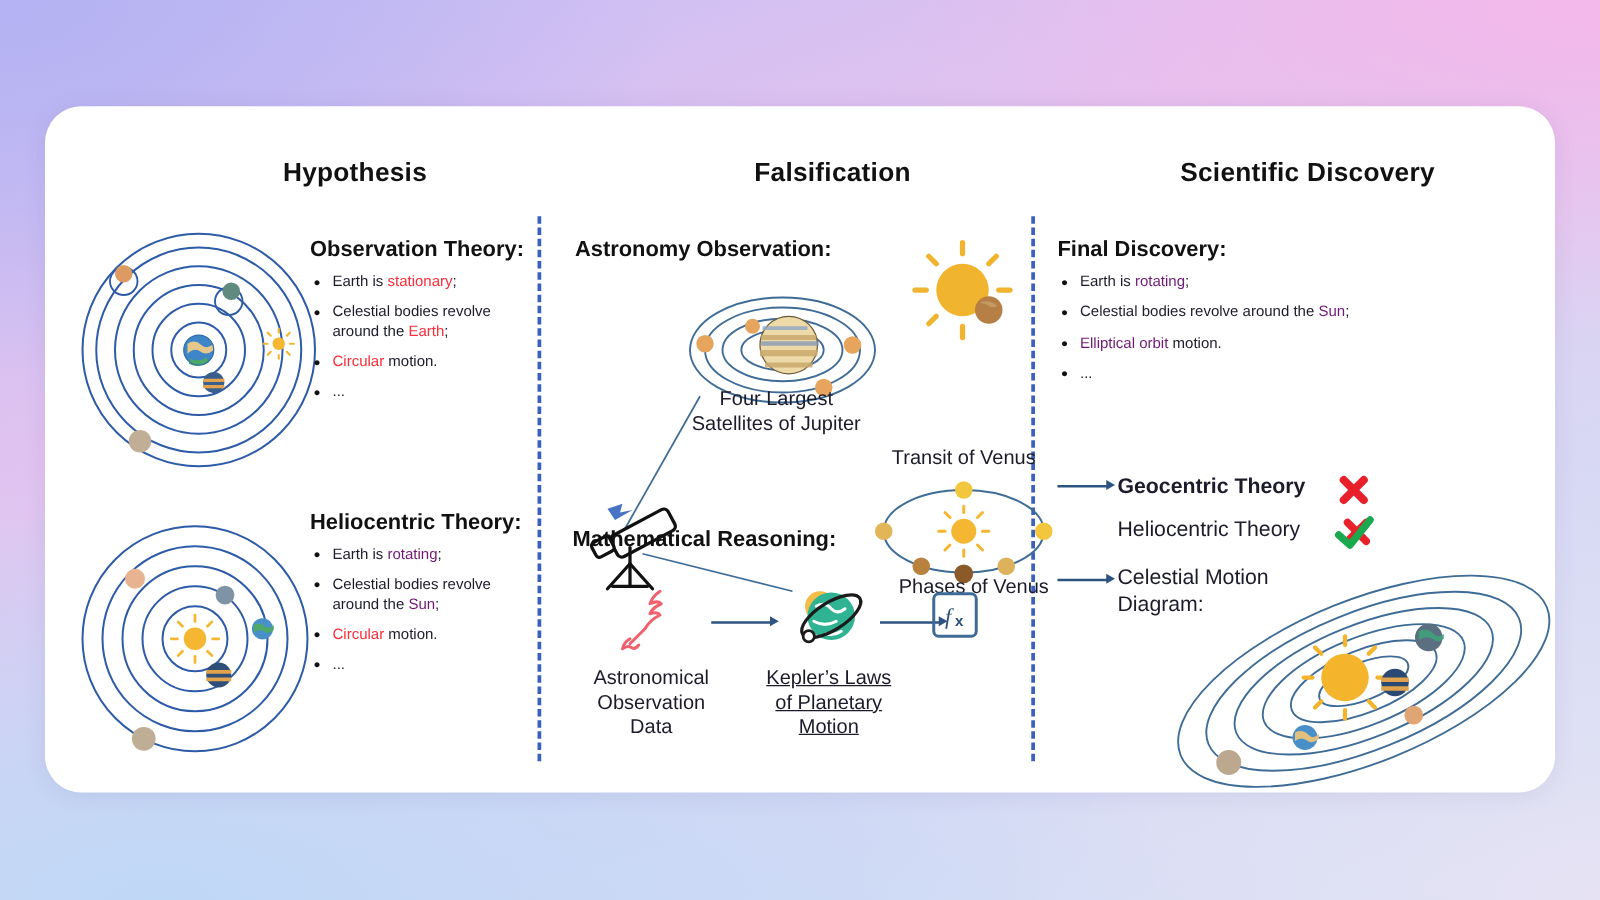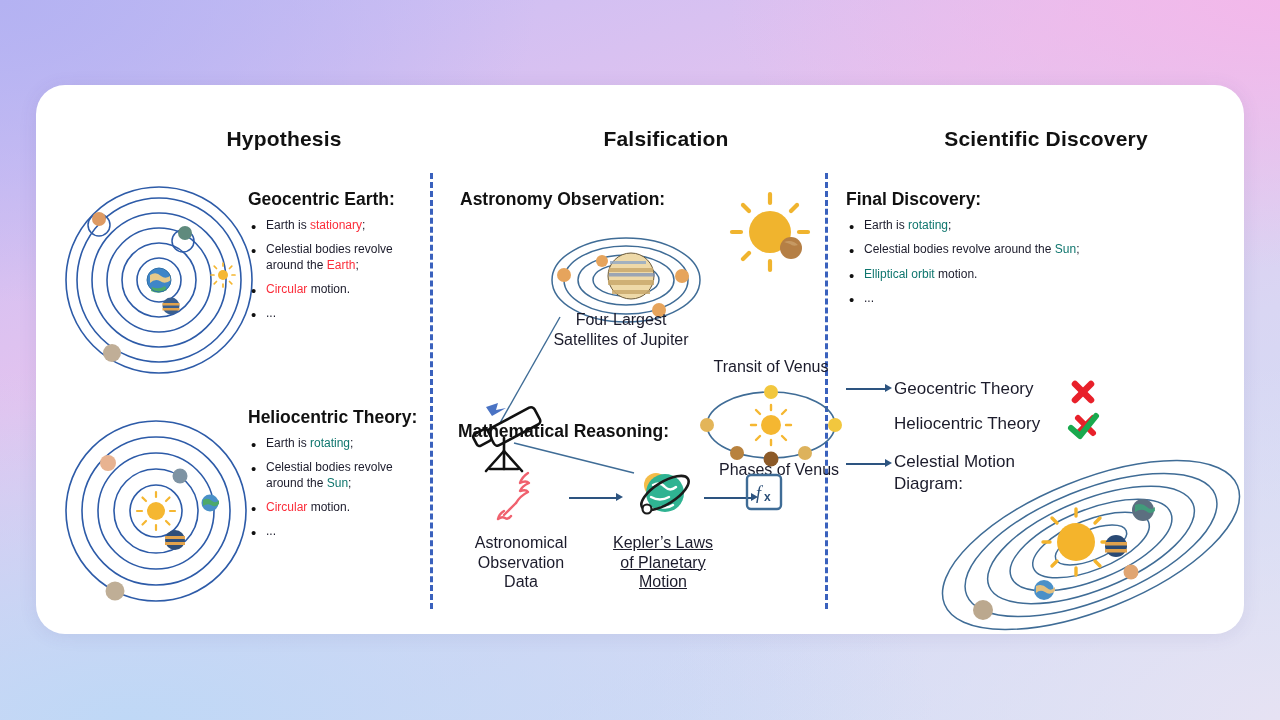"Geocentric Earth:" div.block-heading { text: Geocentric Earth -> Observation Theory }
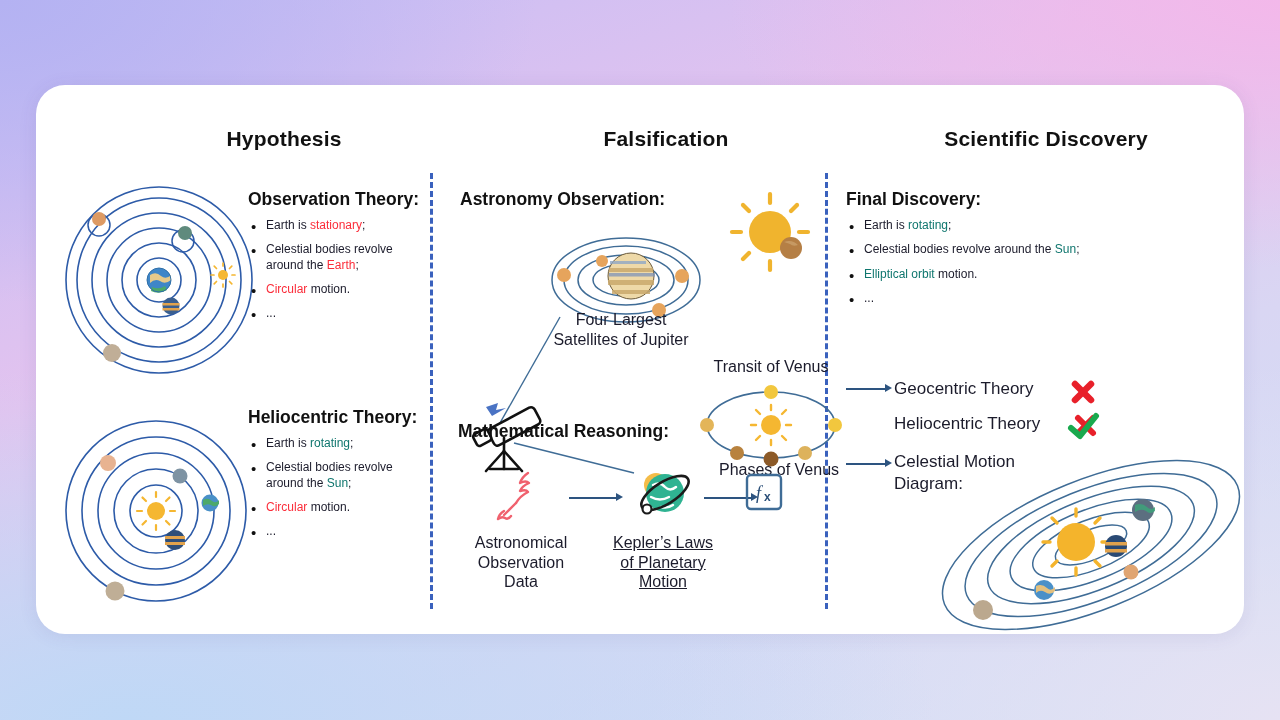"rotating" .green { color: #0f766e -> #701a75 }
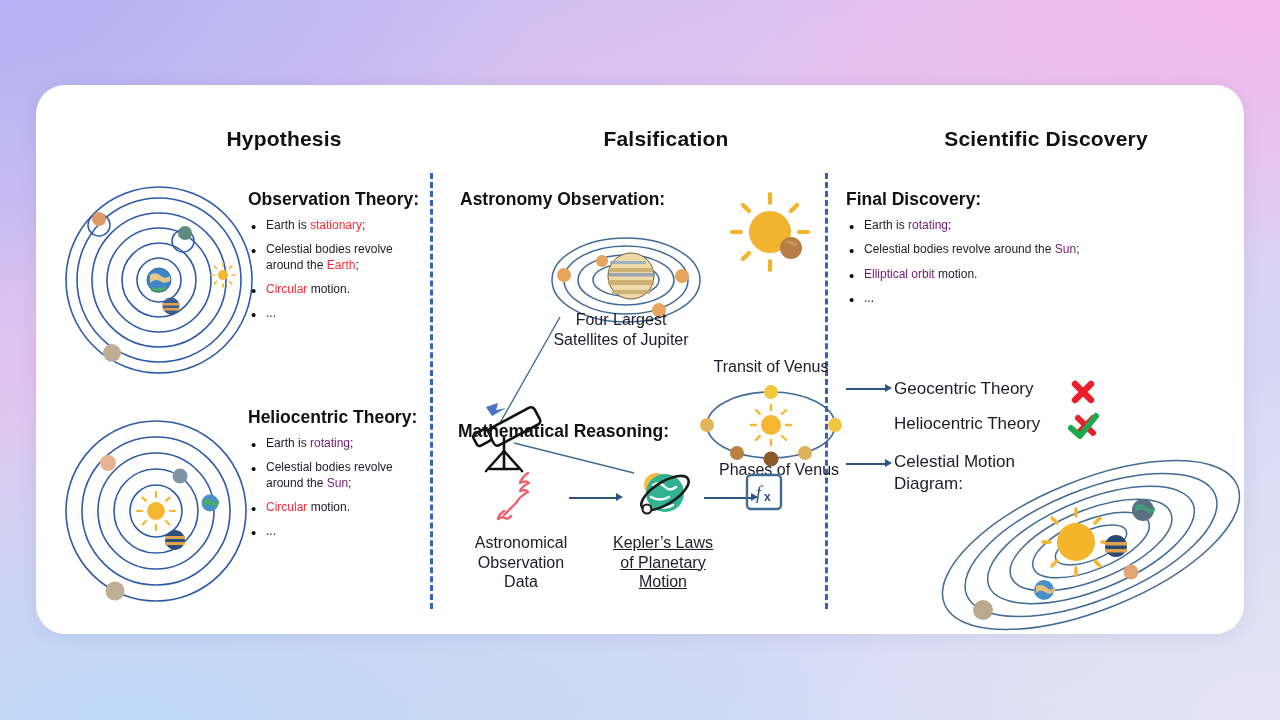"Geocentric Theory" div.result-label { font-weight: none -> bold }
